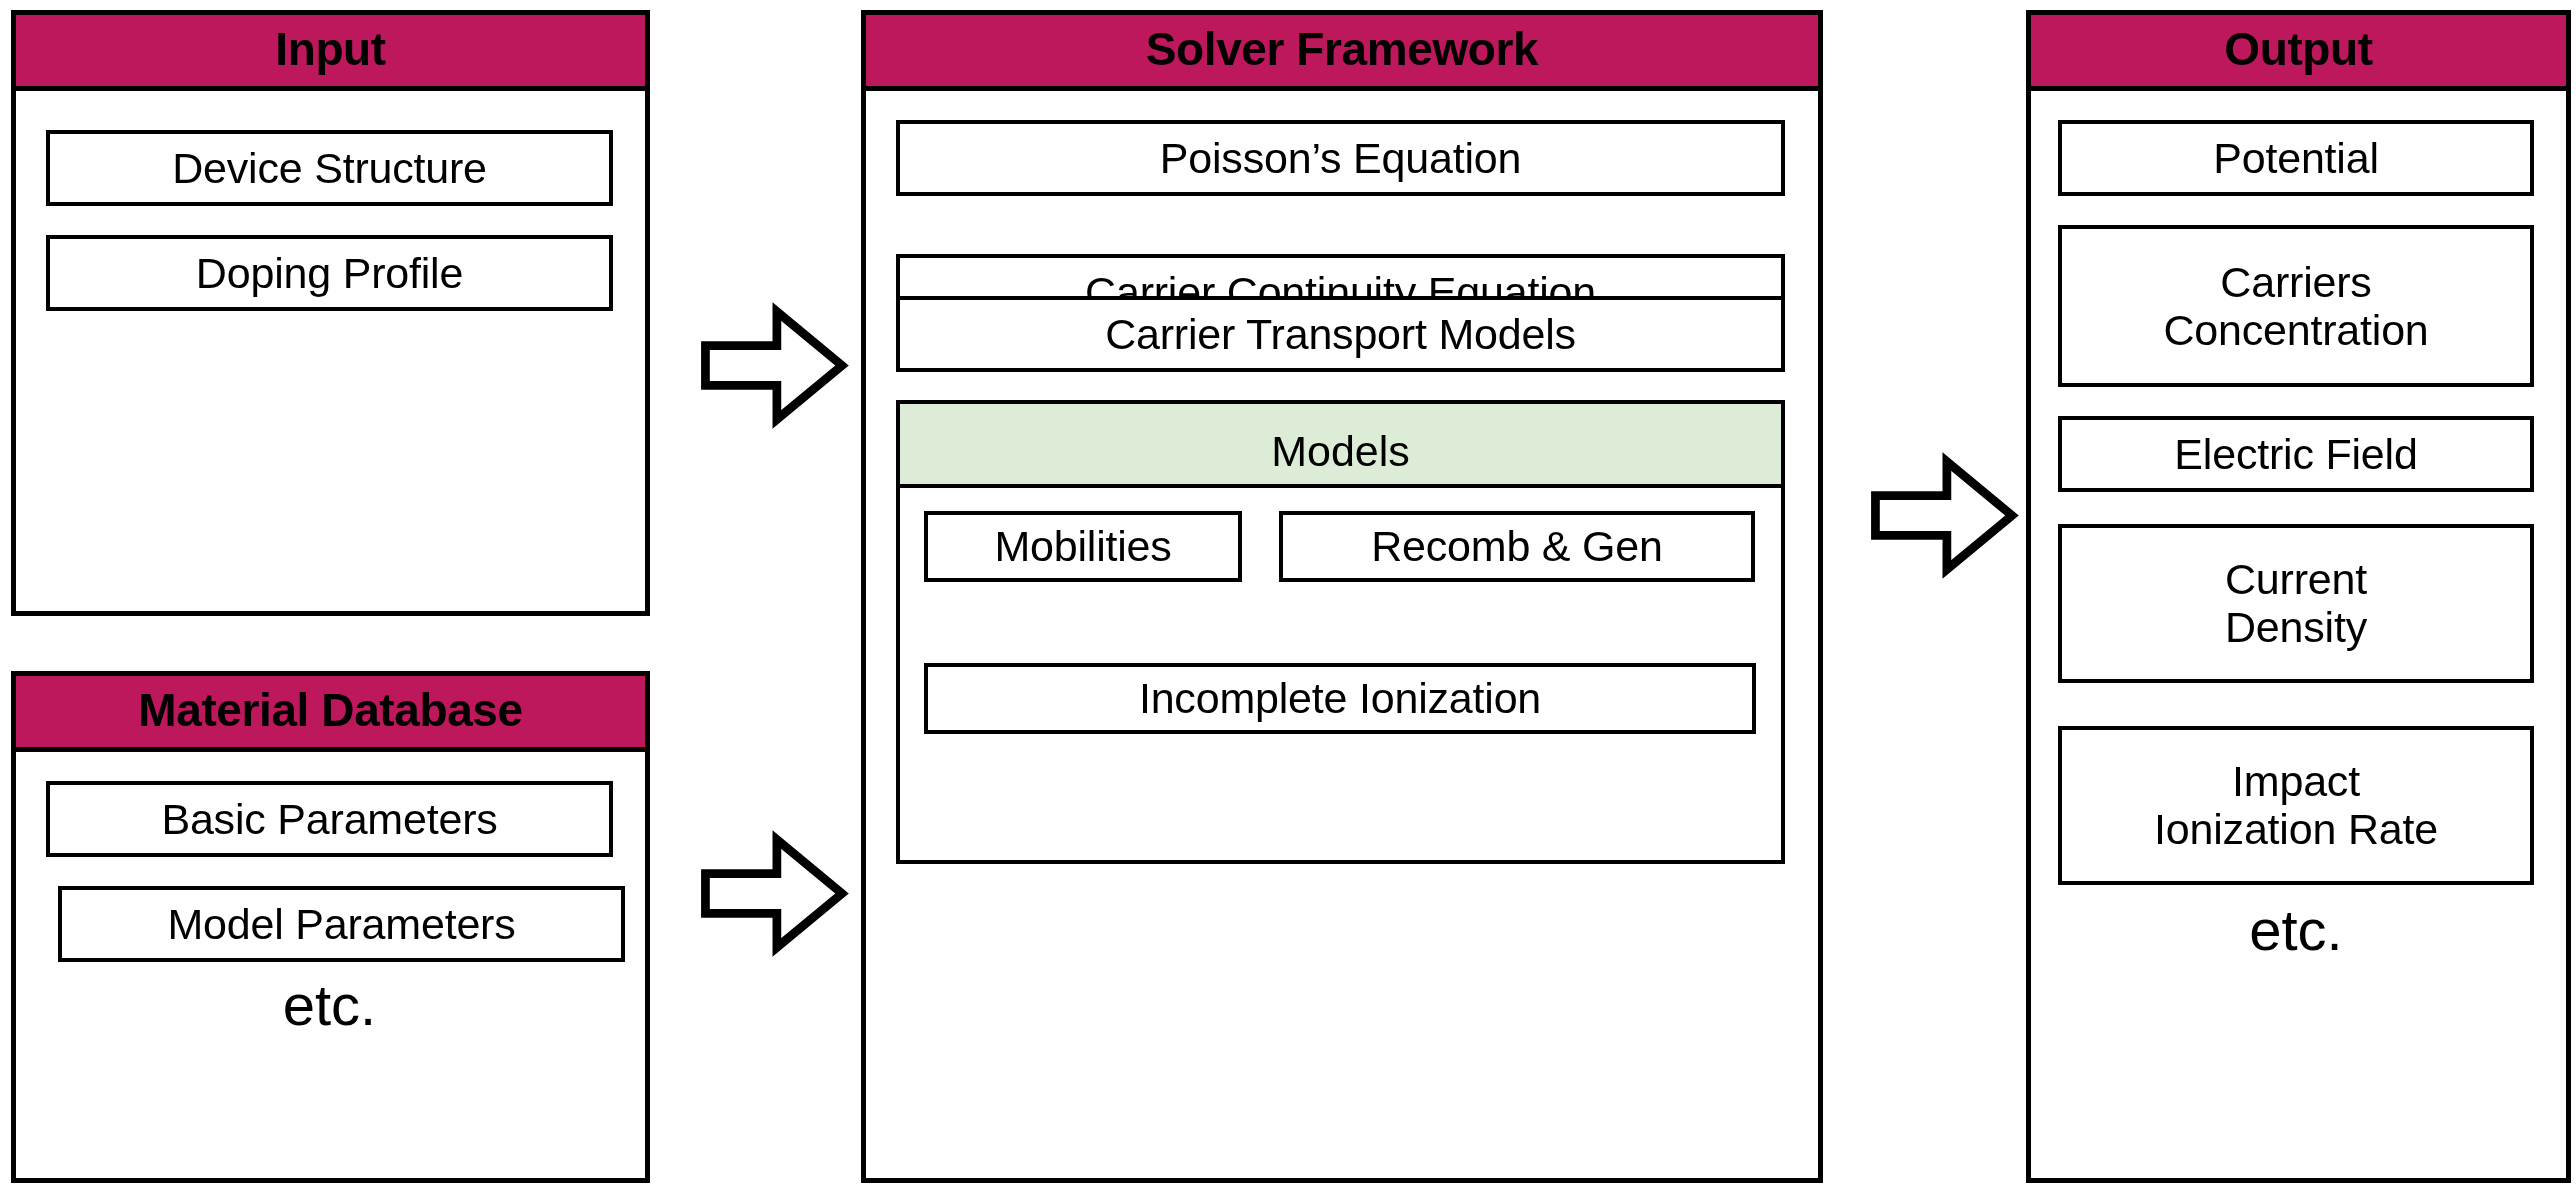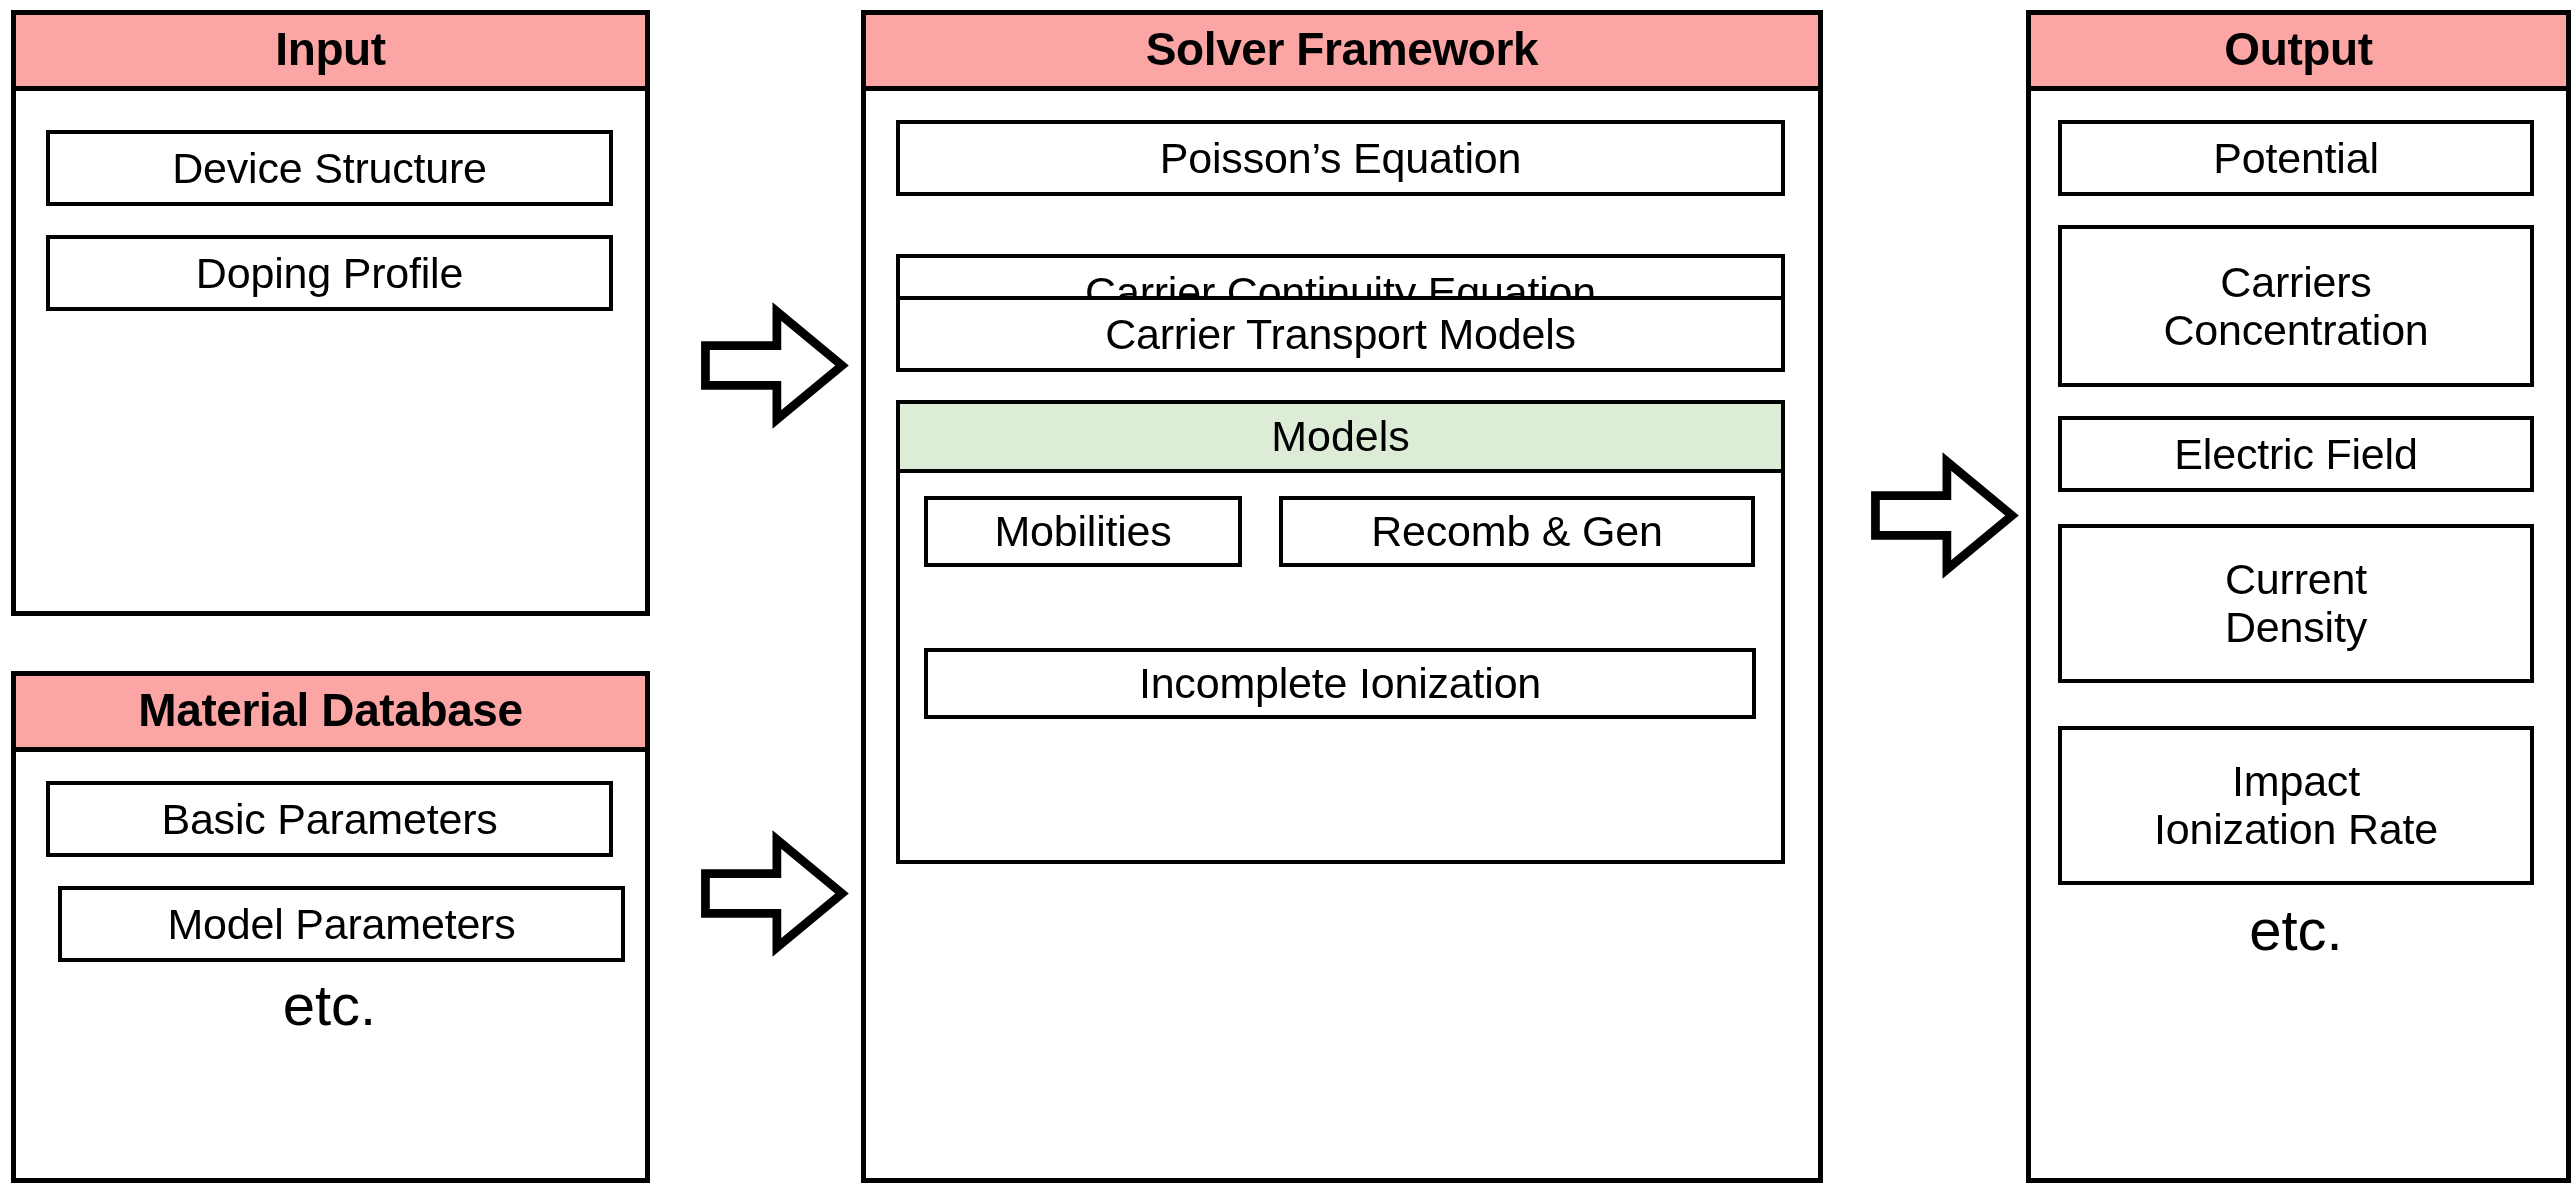"Input" .panel-header { background: #fca5a5 -> #be185d }
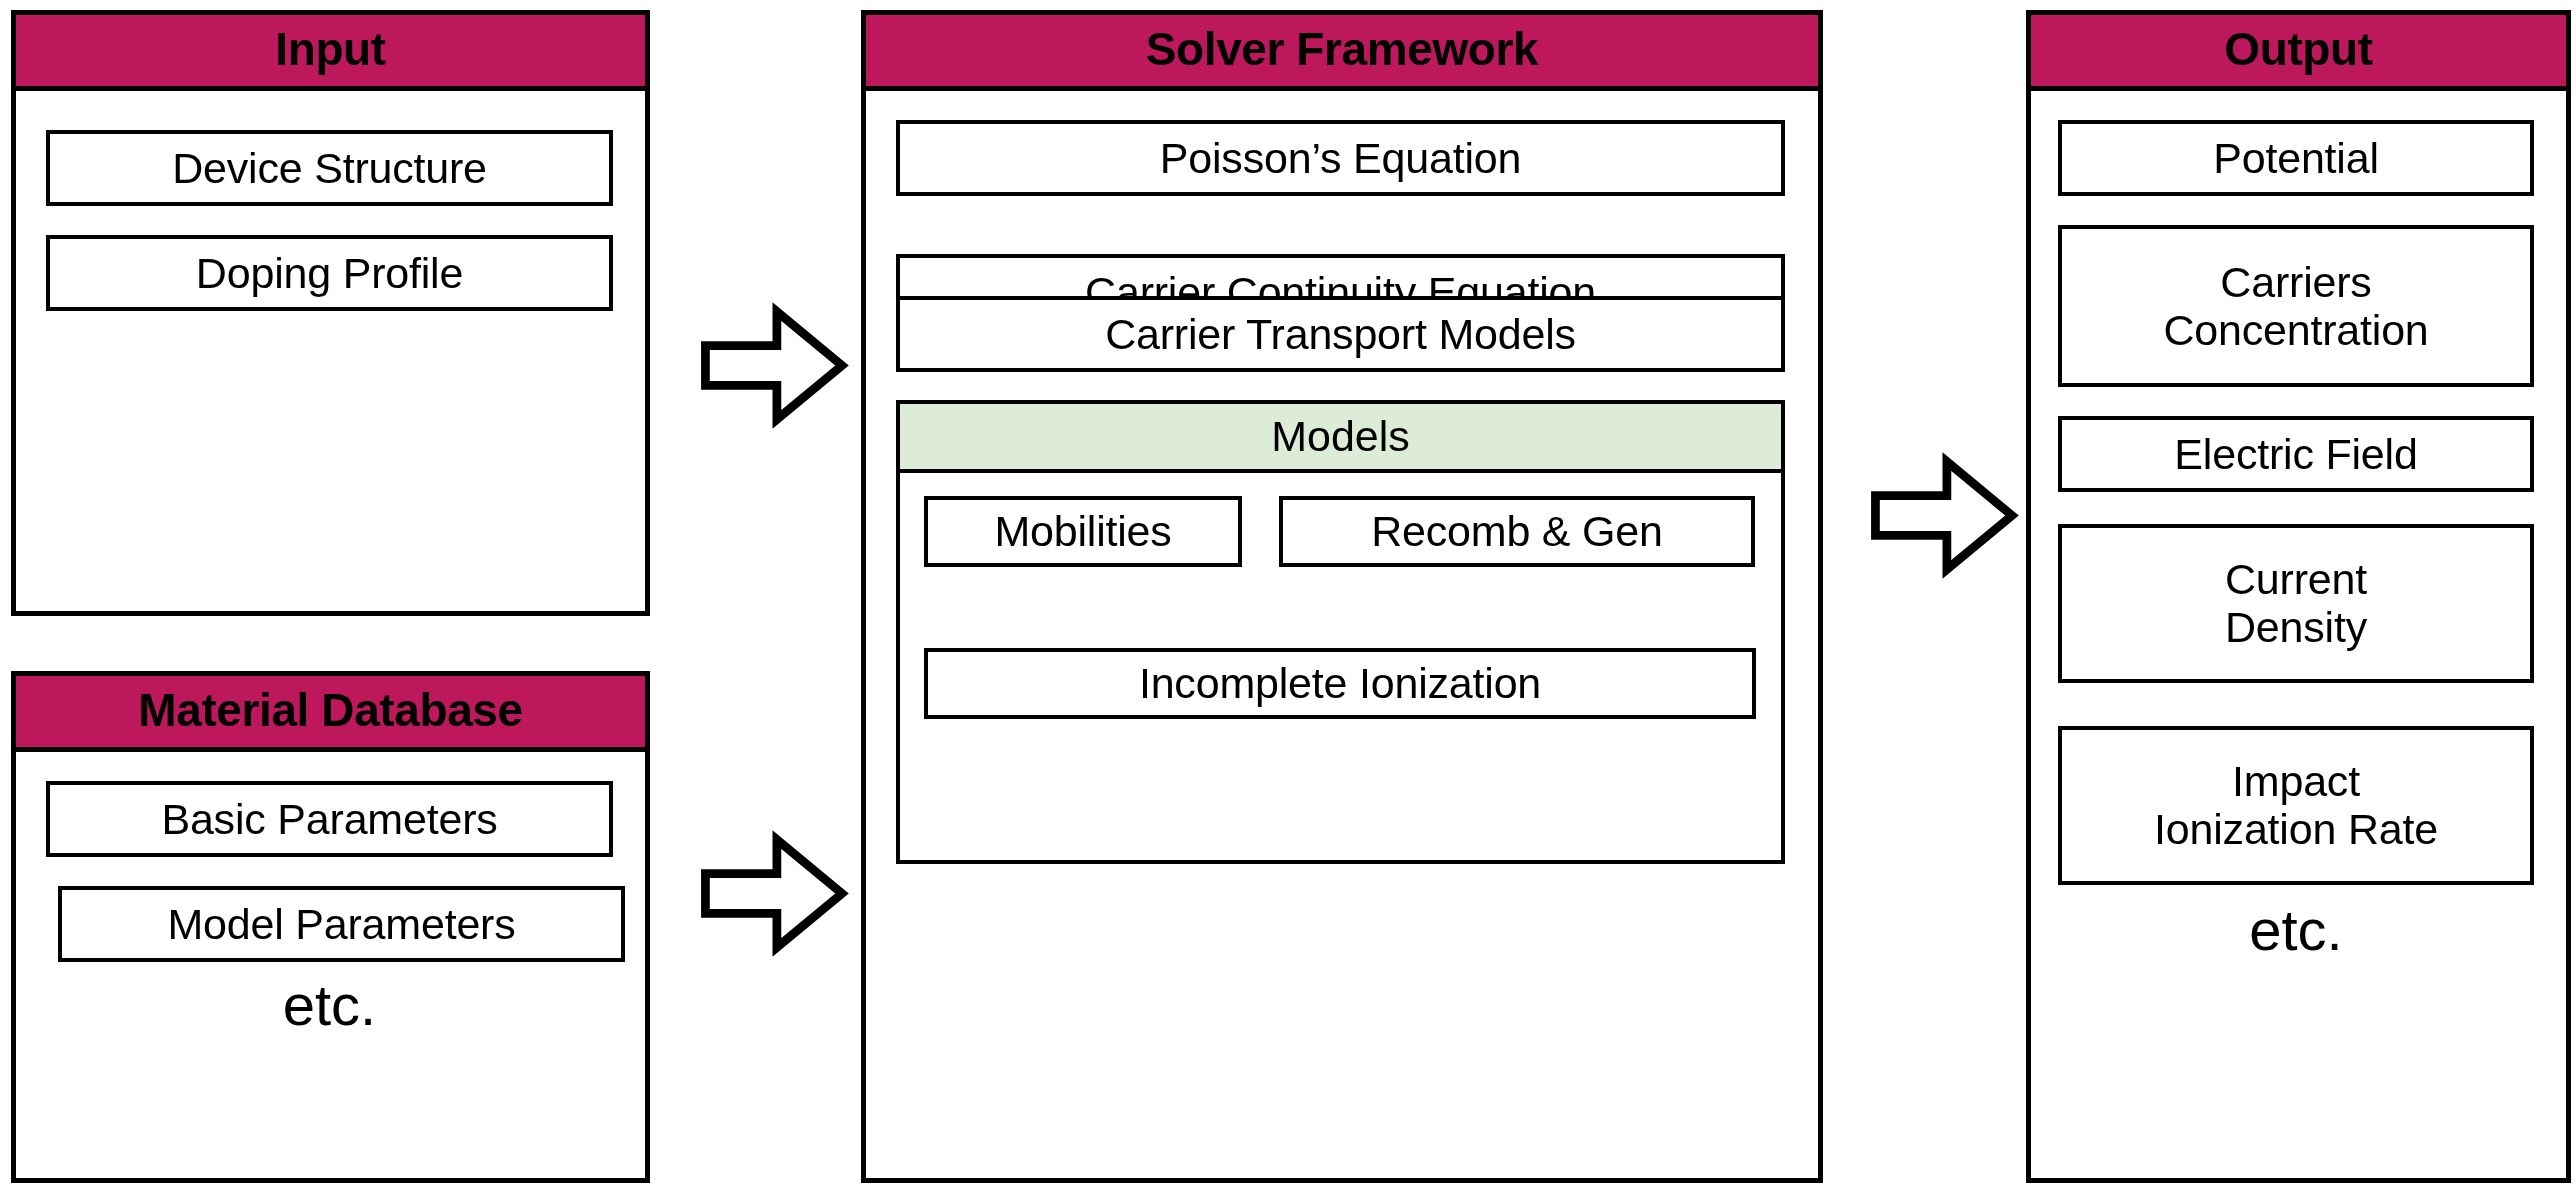"Models" .subpanel-header { padding: 11px 0 11px 0 -> 26px 0 11px 0 }
